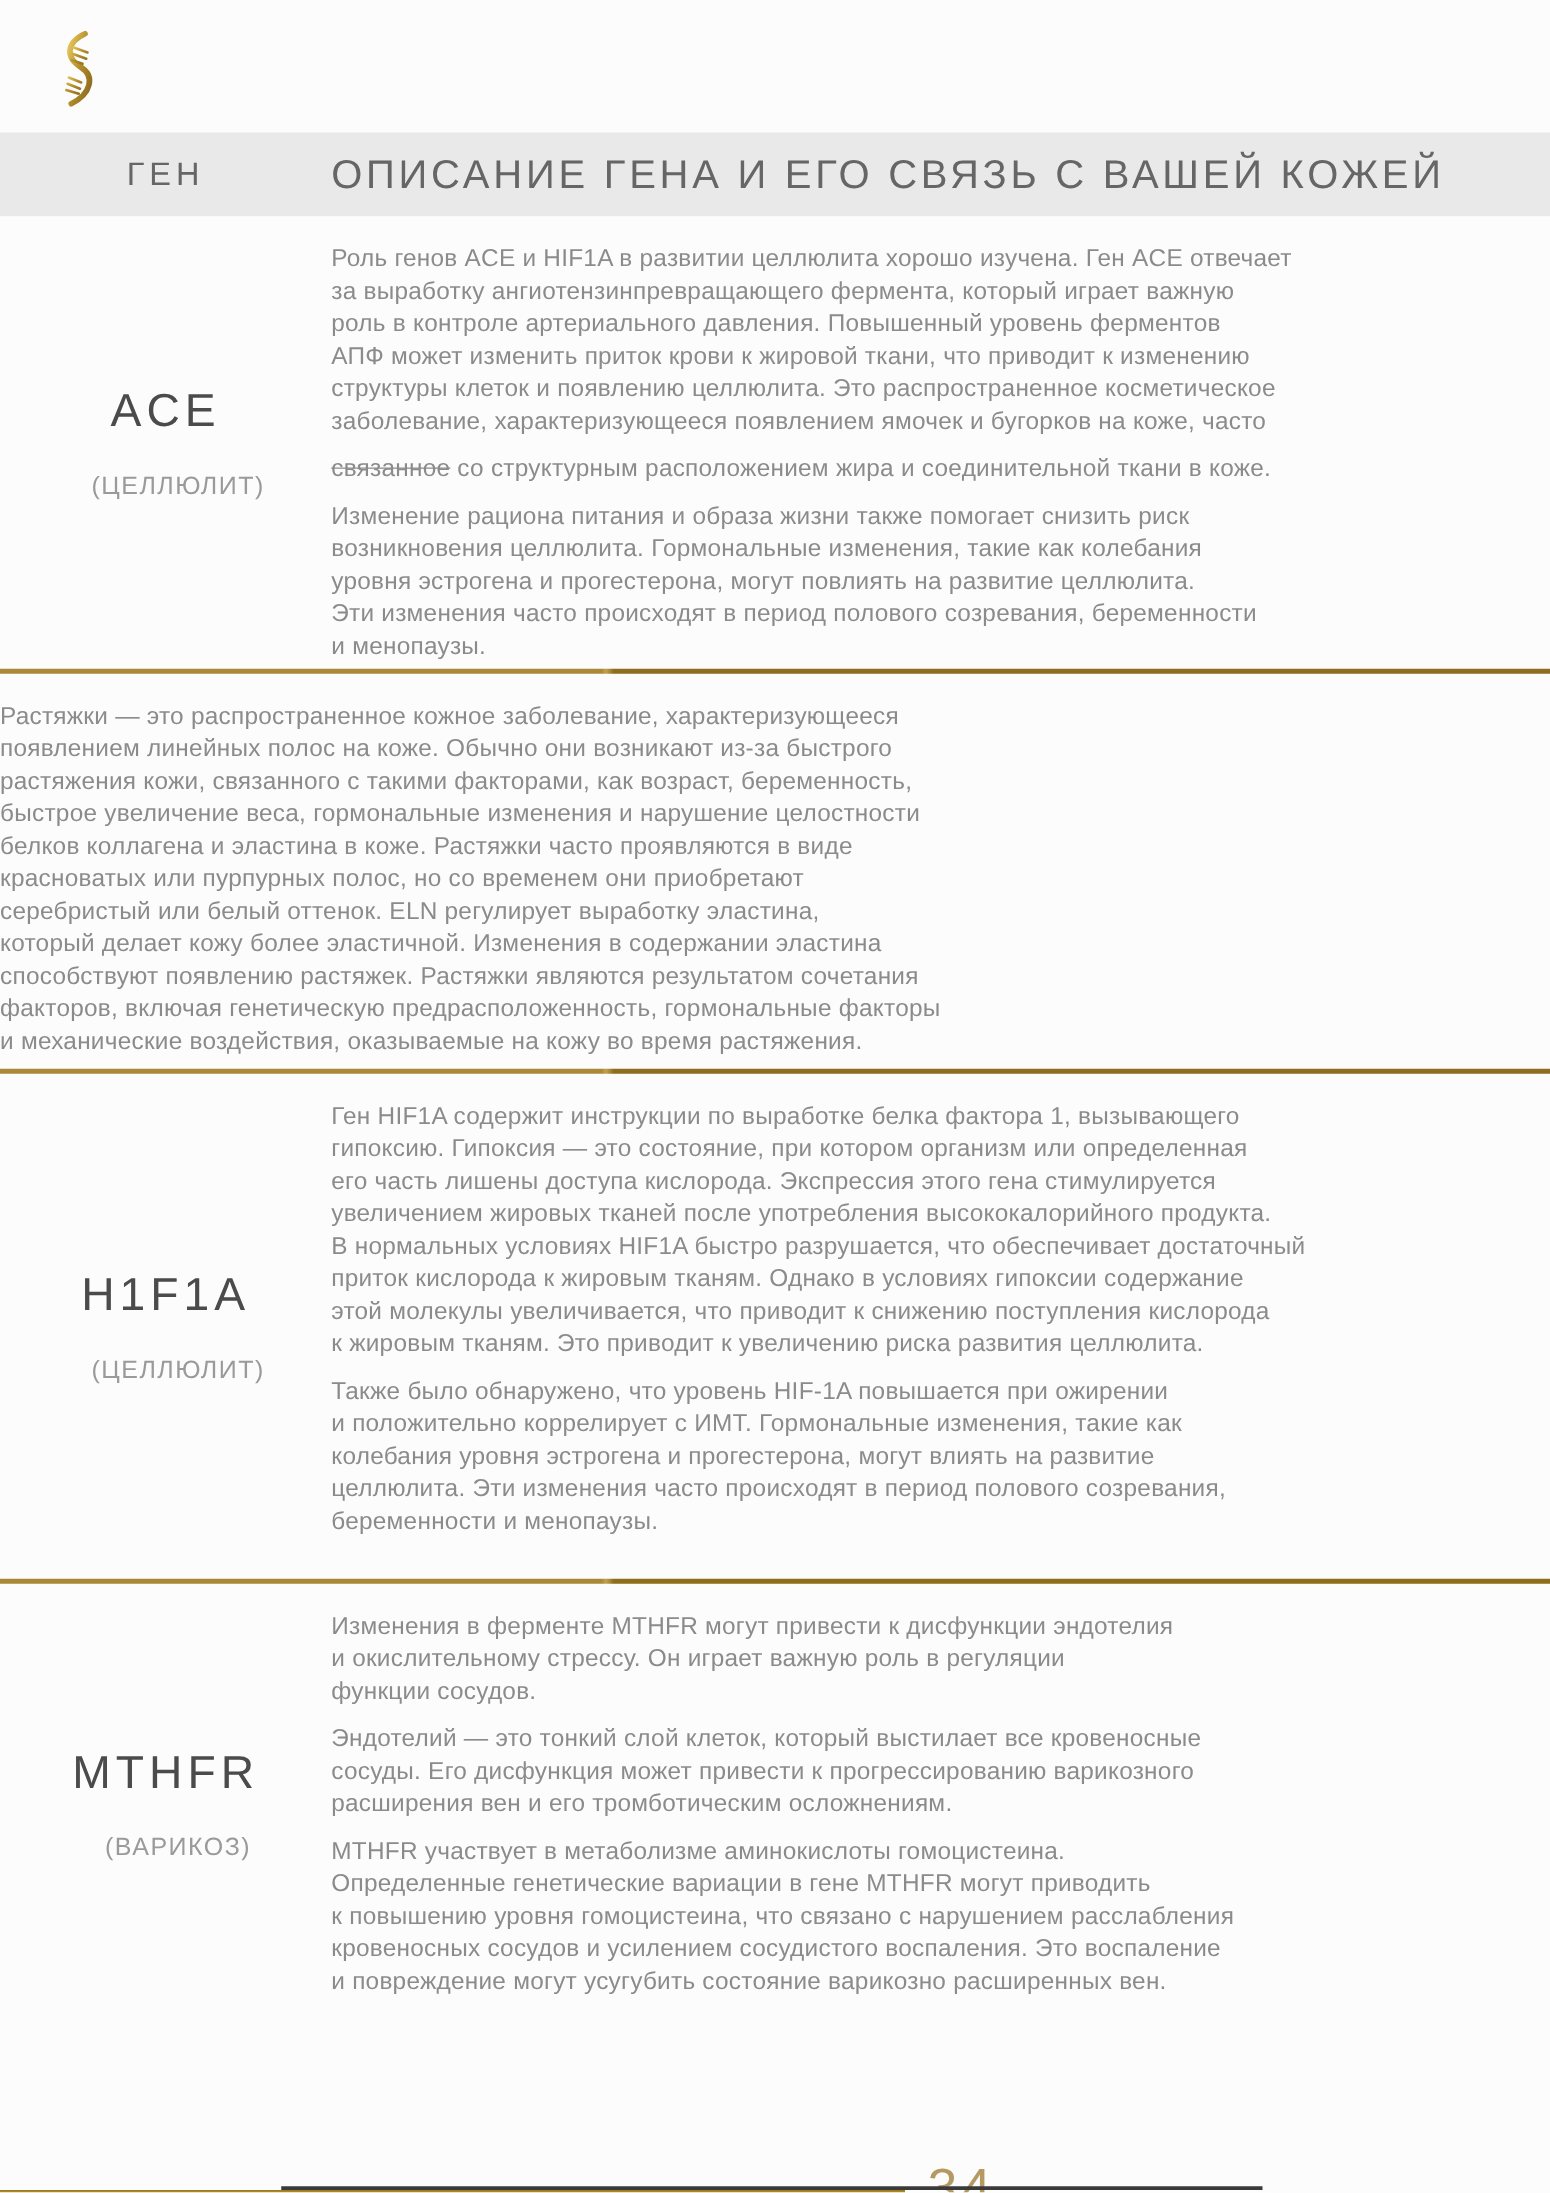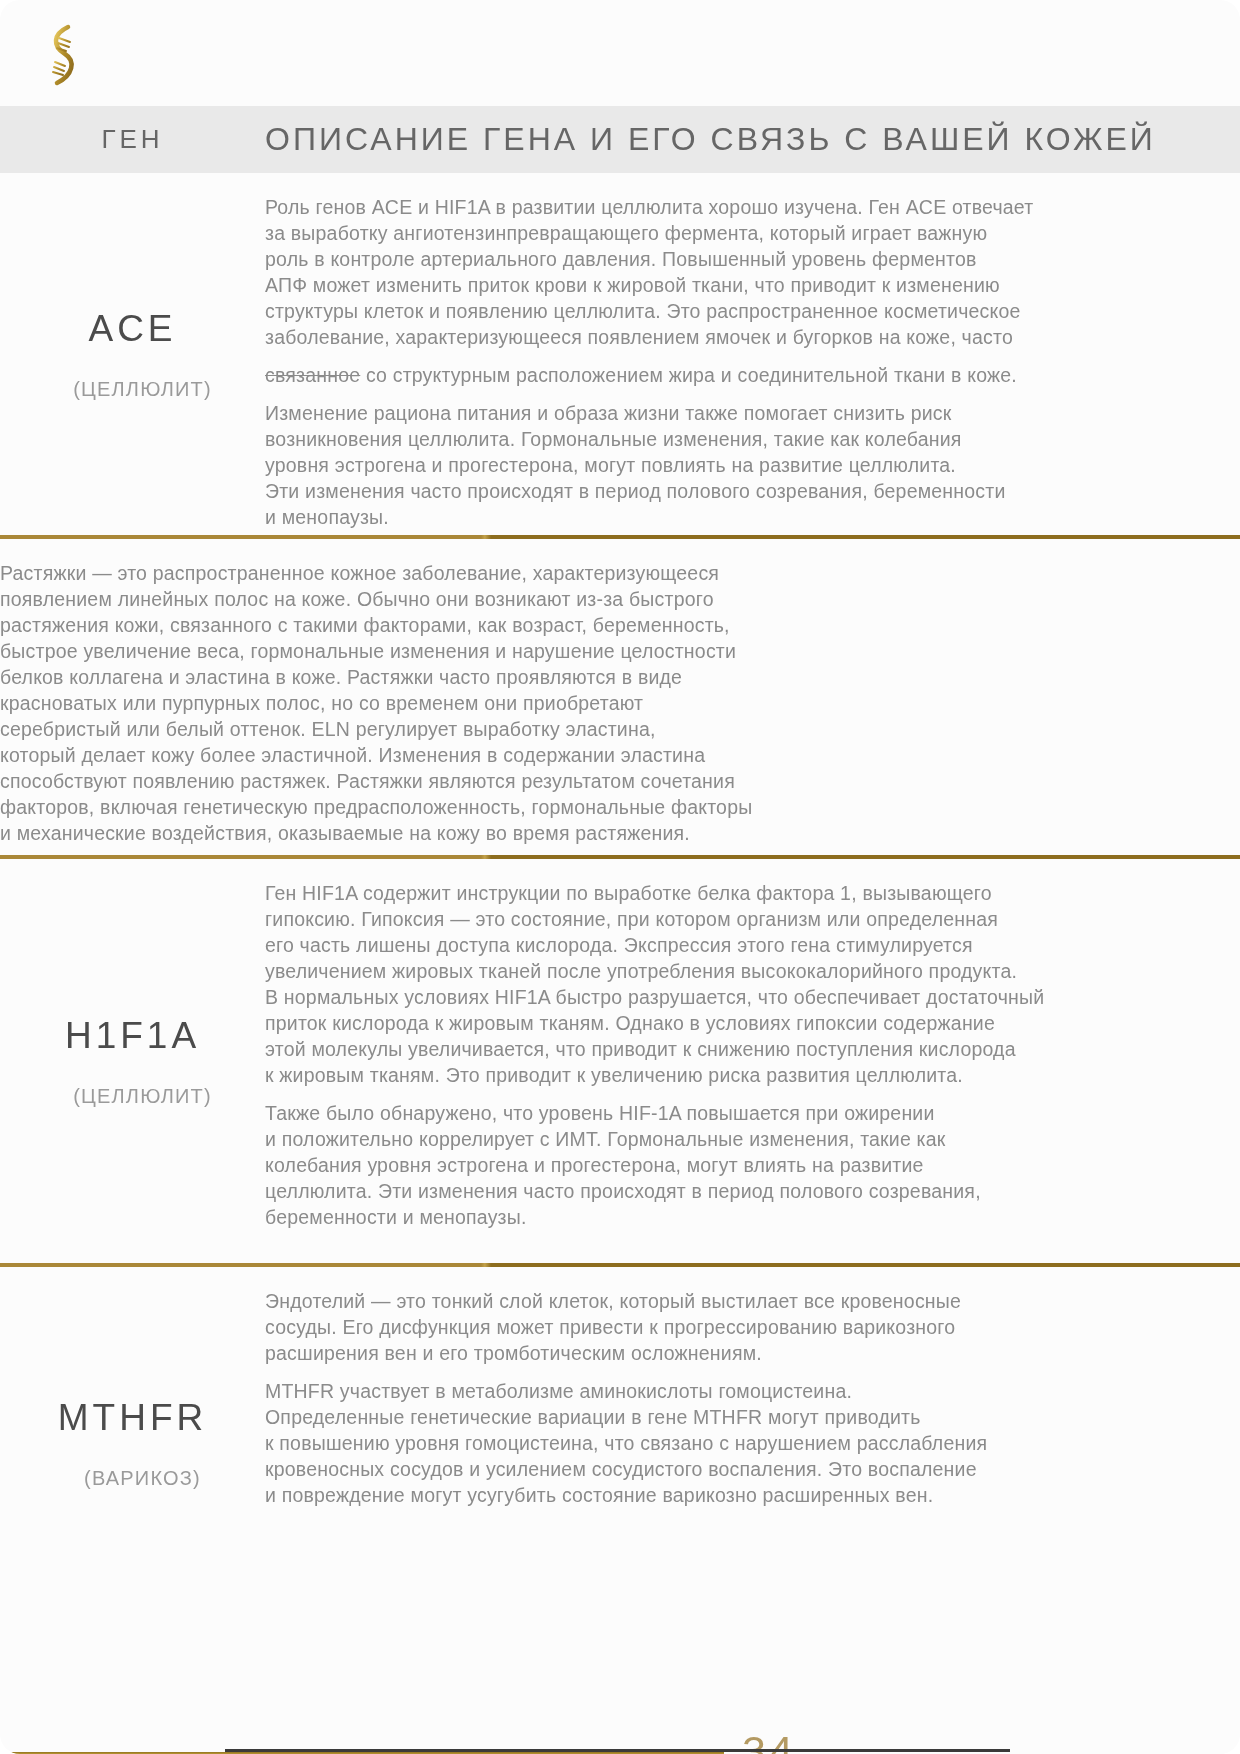"ГЕН" .page { border-radius: 20px -> none }
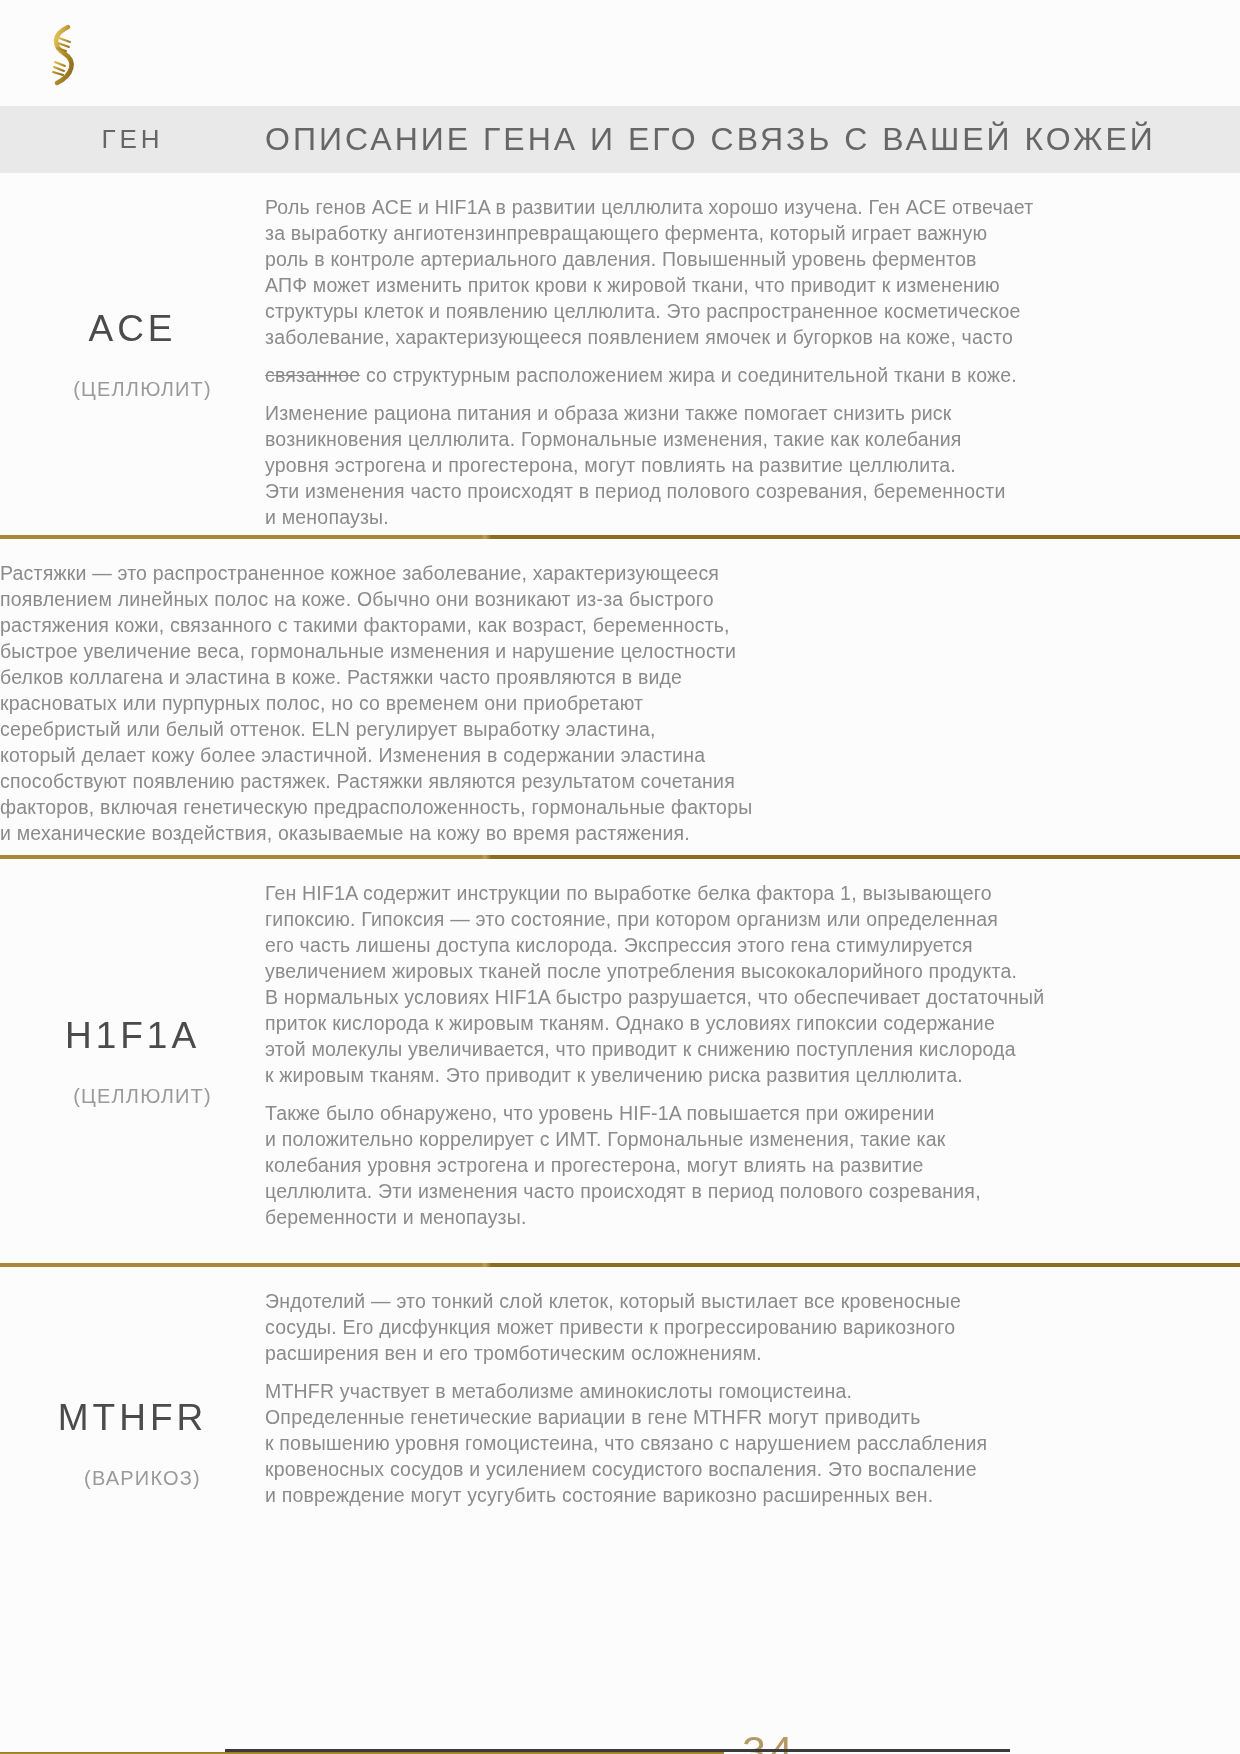"Изменения в ферменте MTHFR могут" div.para { html: none -> <div>Изменения в ферменте MTHFR могут привести к дисфункции эндотелия и окислительному стрессу. Он играет важную роль в регуляции функции сосудов.</div> }
